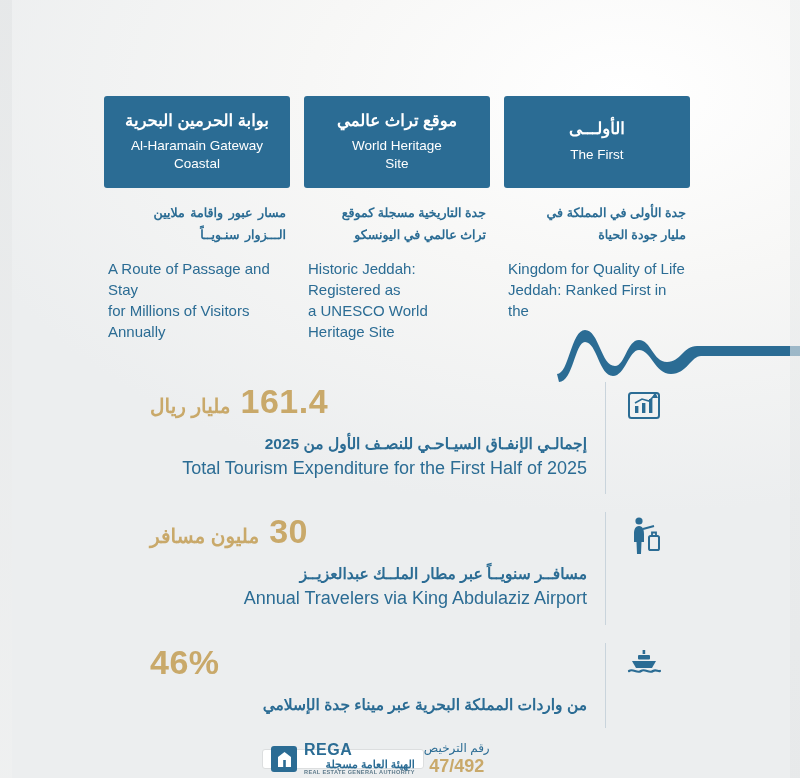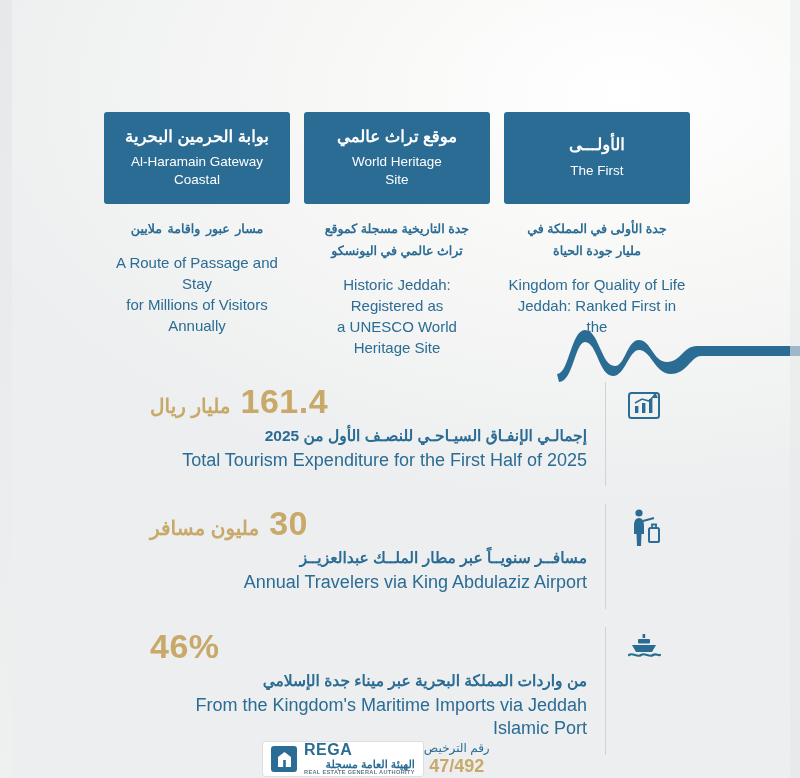"بوابة الحرمين البحرية" .cards { top: 112px -> 96px }
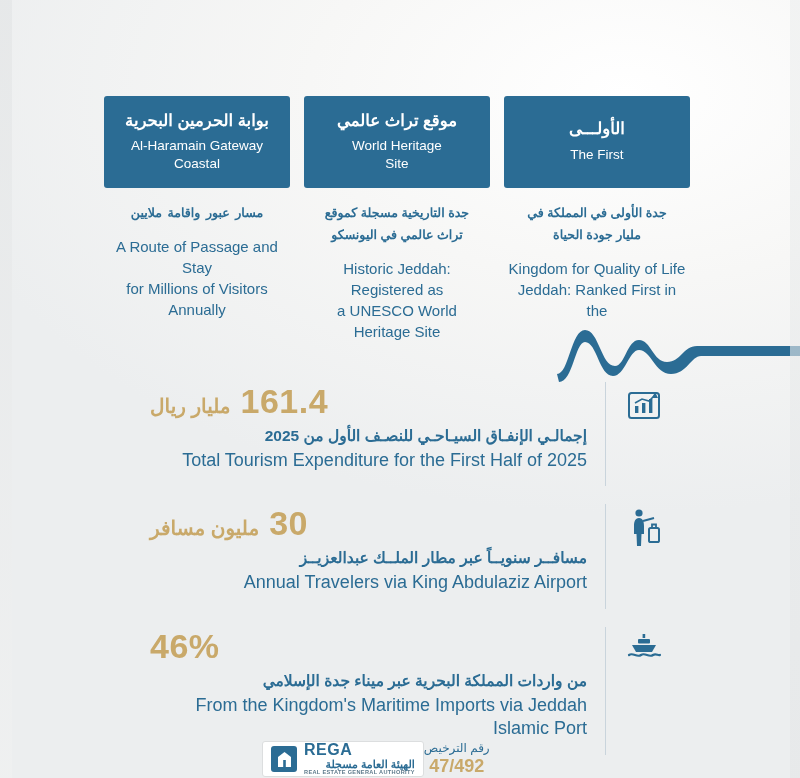"مسار عبور واقامة ملايين" .card-body { text-align: center -> none }
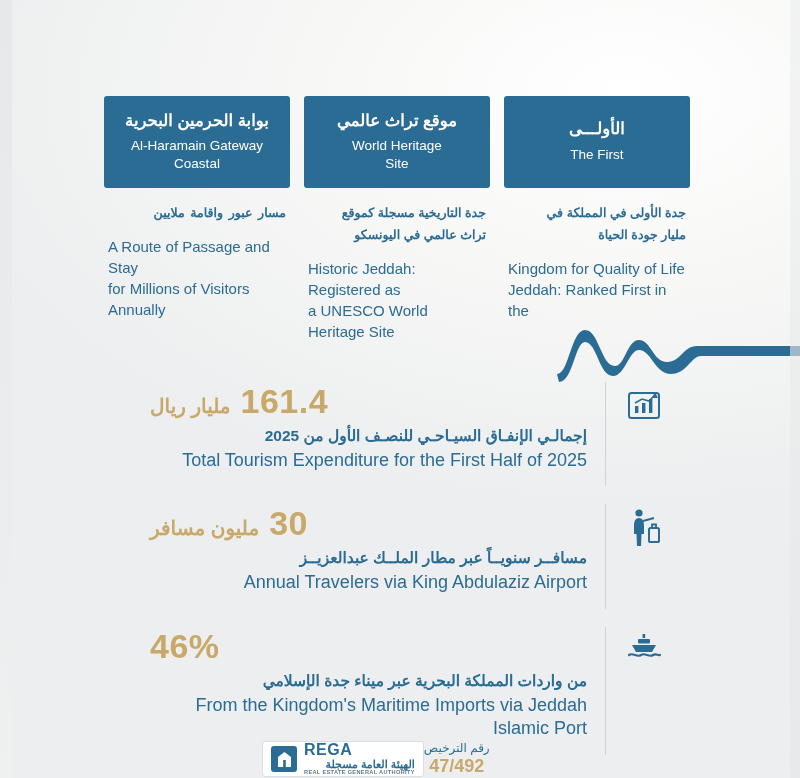"الـــزوار سنـويــاً" span.ml-line { html: none -> <span>الـــزوار سنـويــاً</span> }
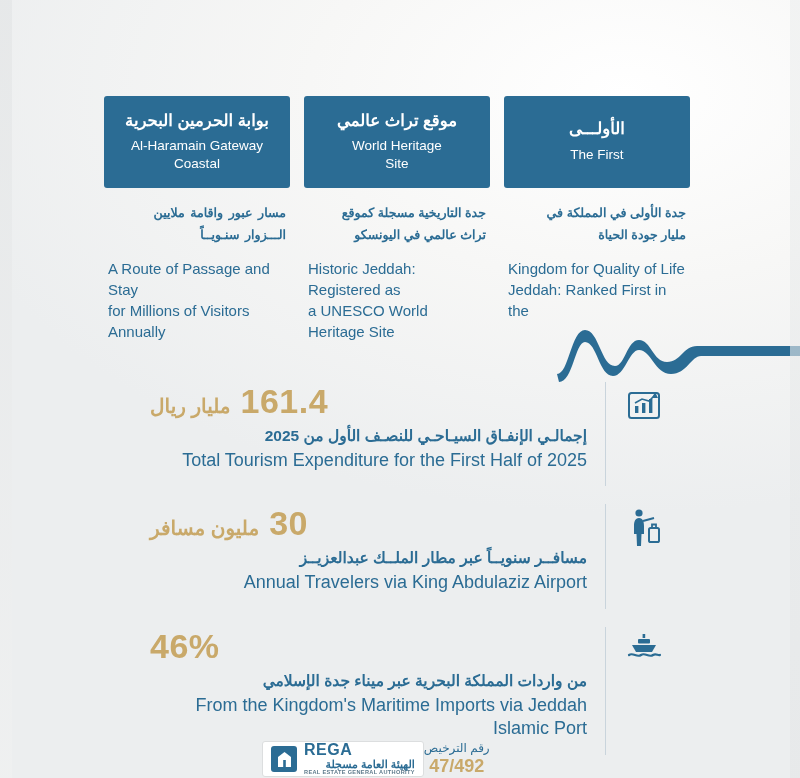"إجمالـي الإنفـاق السيـاحـي للنصـف الأول" .stat-ar { margin-top: 6px -> 14px }
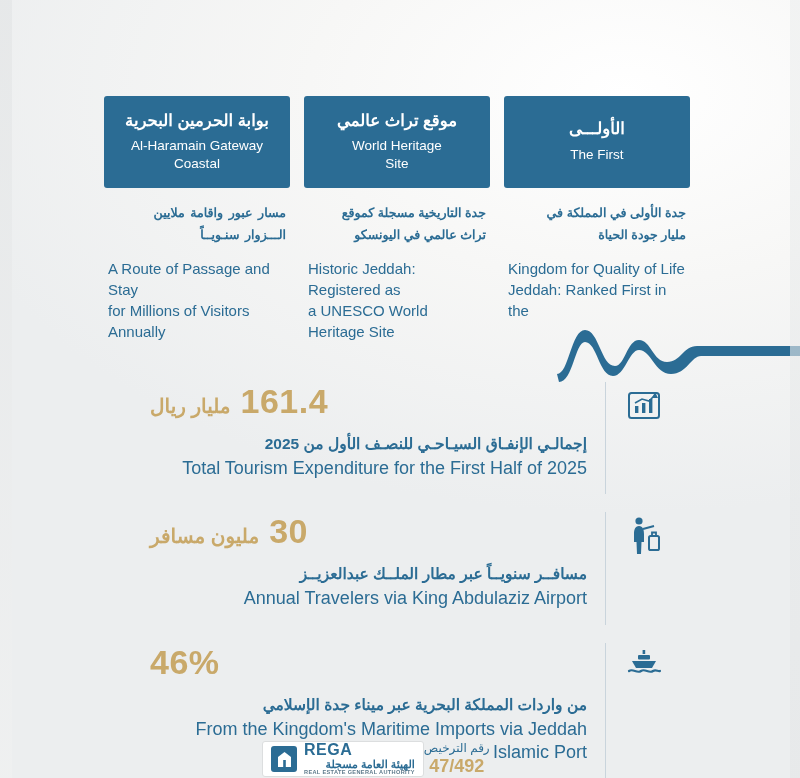"From the Kingdom's Maritime Imports" div.stat-en { html: <div> <span>From the Kingdom's Maritime Imports via Jeddah</span> <span>Islamic Port</span> </div> -> none }
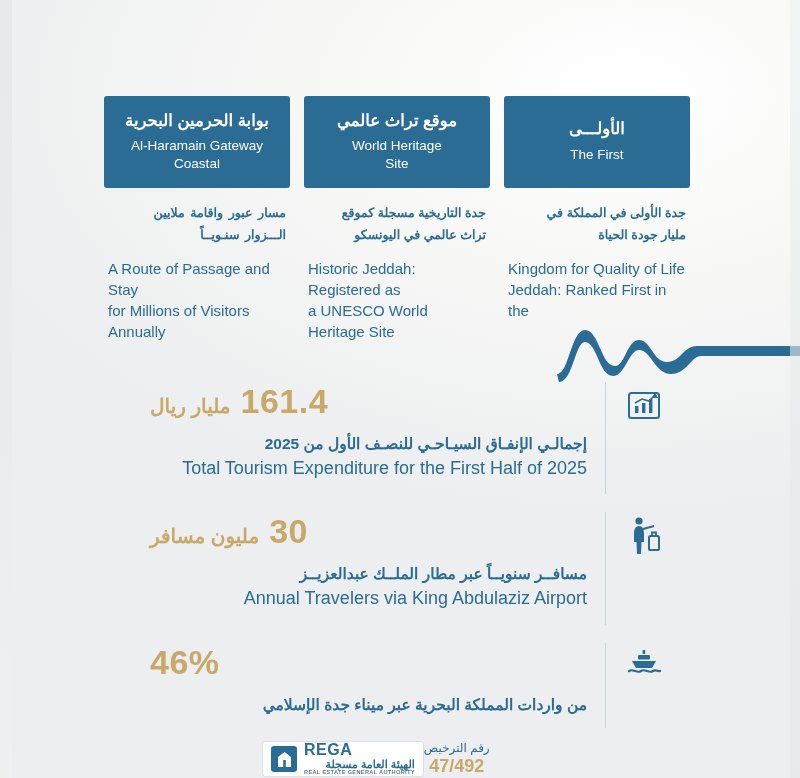"REGA" .rega { height: 36px -> 20px }
